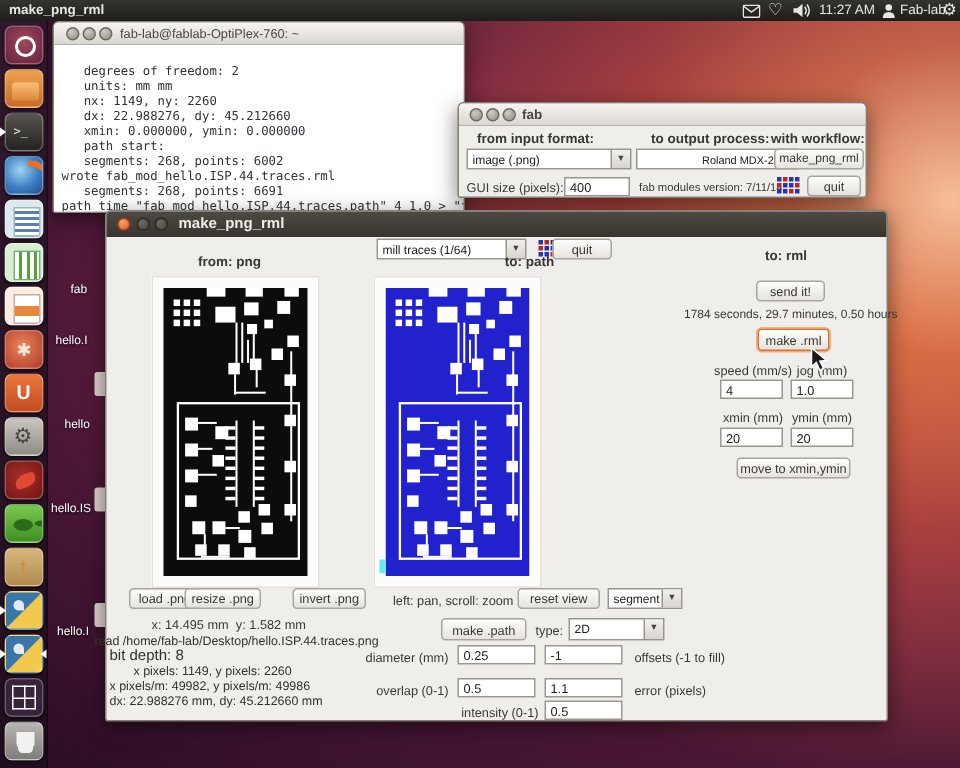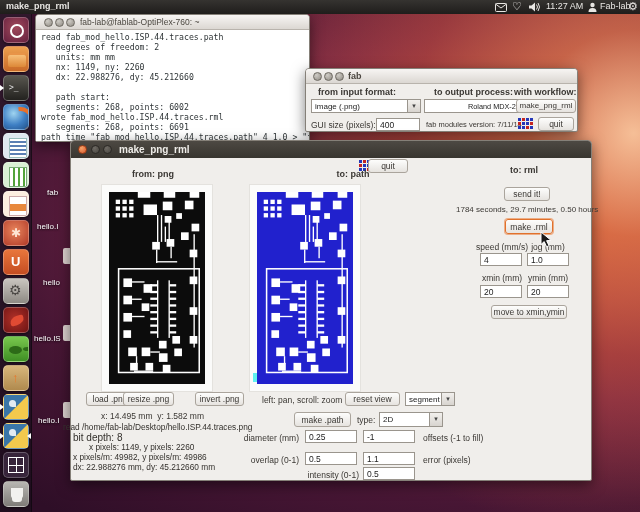"read fab_mod_hello.ISP.44.traces.path" div.tline { html: <div>read fab_mod_hello.ISP.44.traces.path</div> -> none }
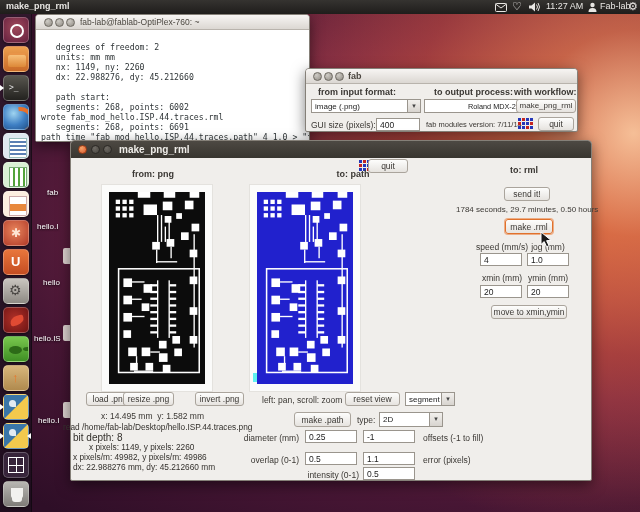"xmin: 0.000000, ymin: 0.000000" div.tline { html: none -> <div> xmin: 0.000000, ymin: 0.000000</div> }
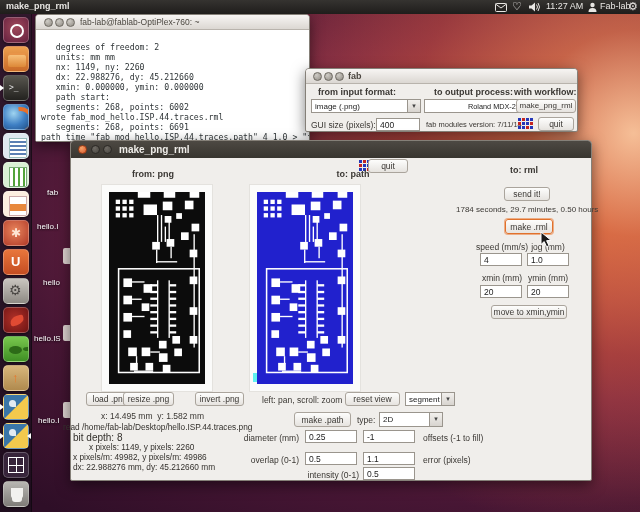"mill traces (1/64)" div.combo { html: none -> <div> <span>mill traces (1/64)</span> <span>▾</span> </div> }
